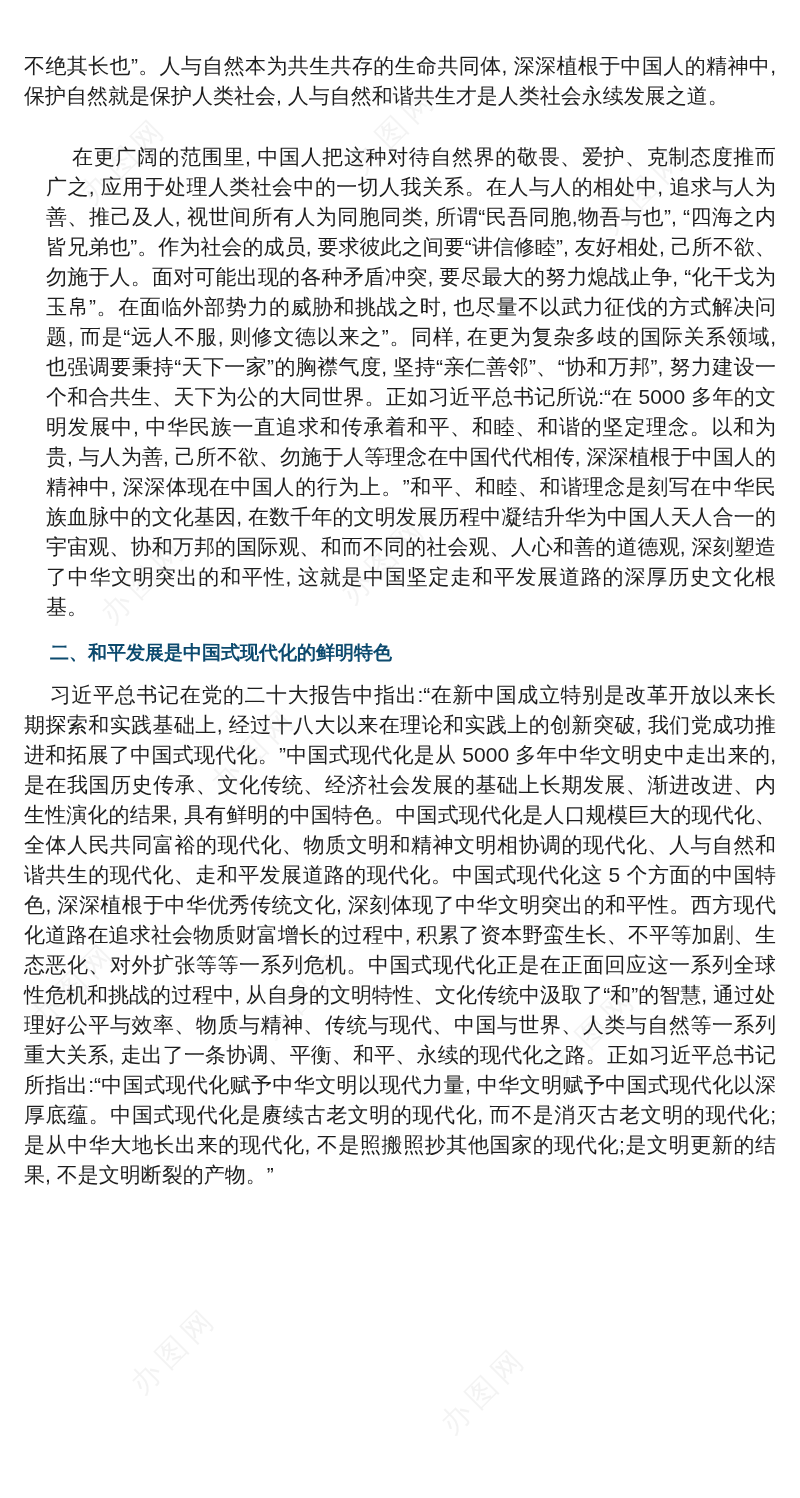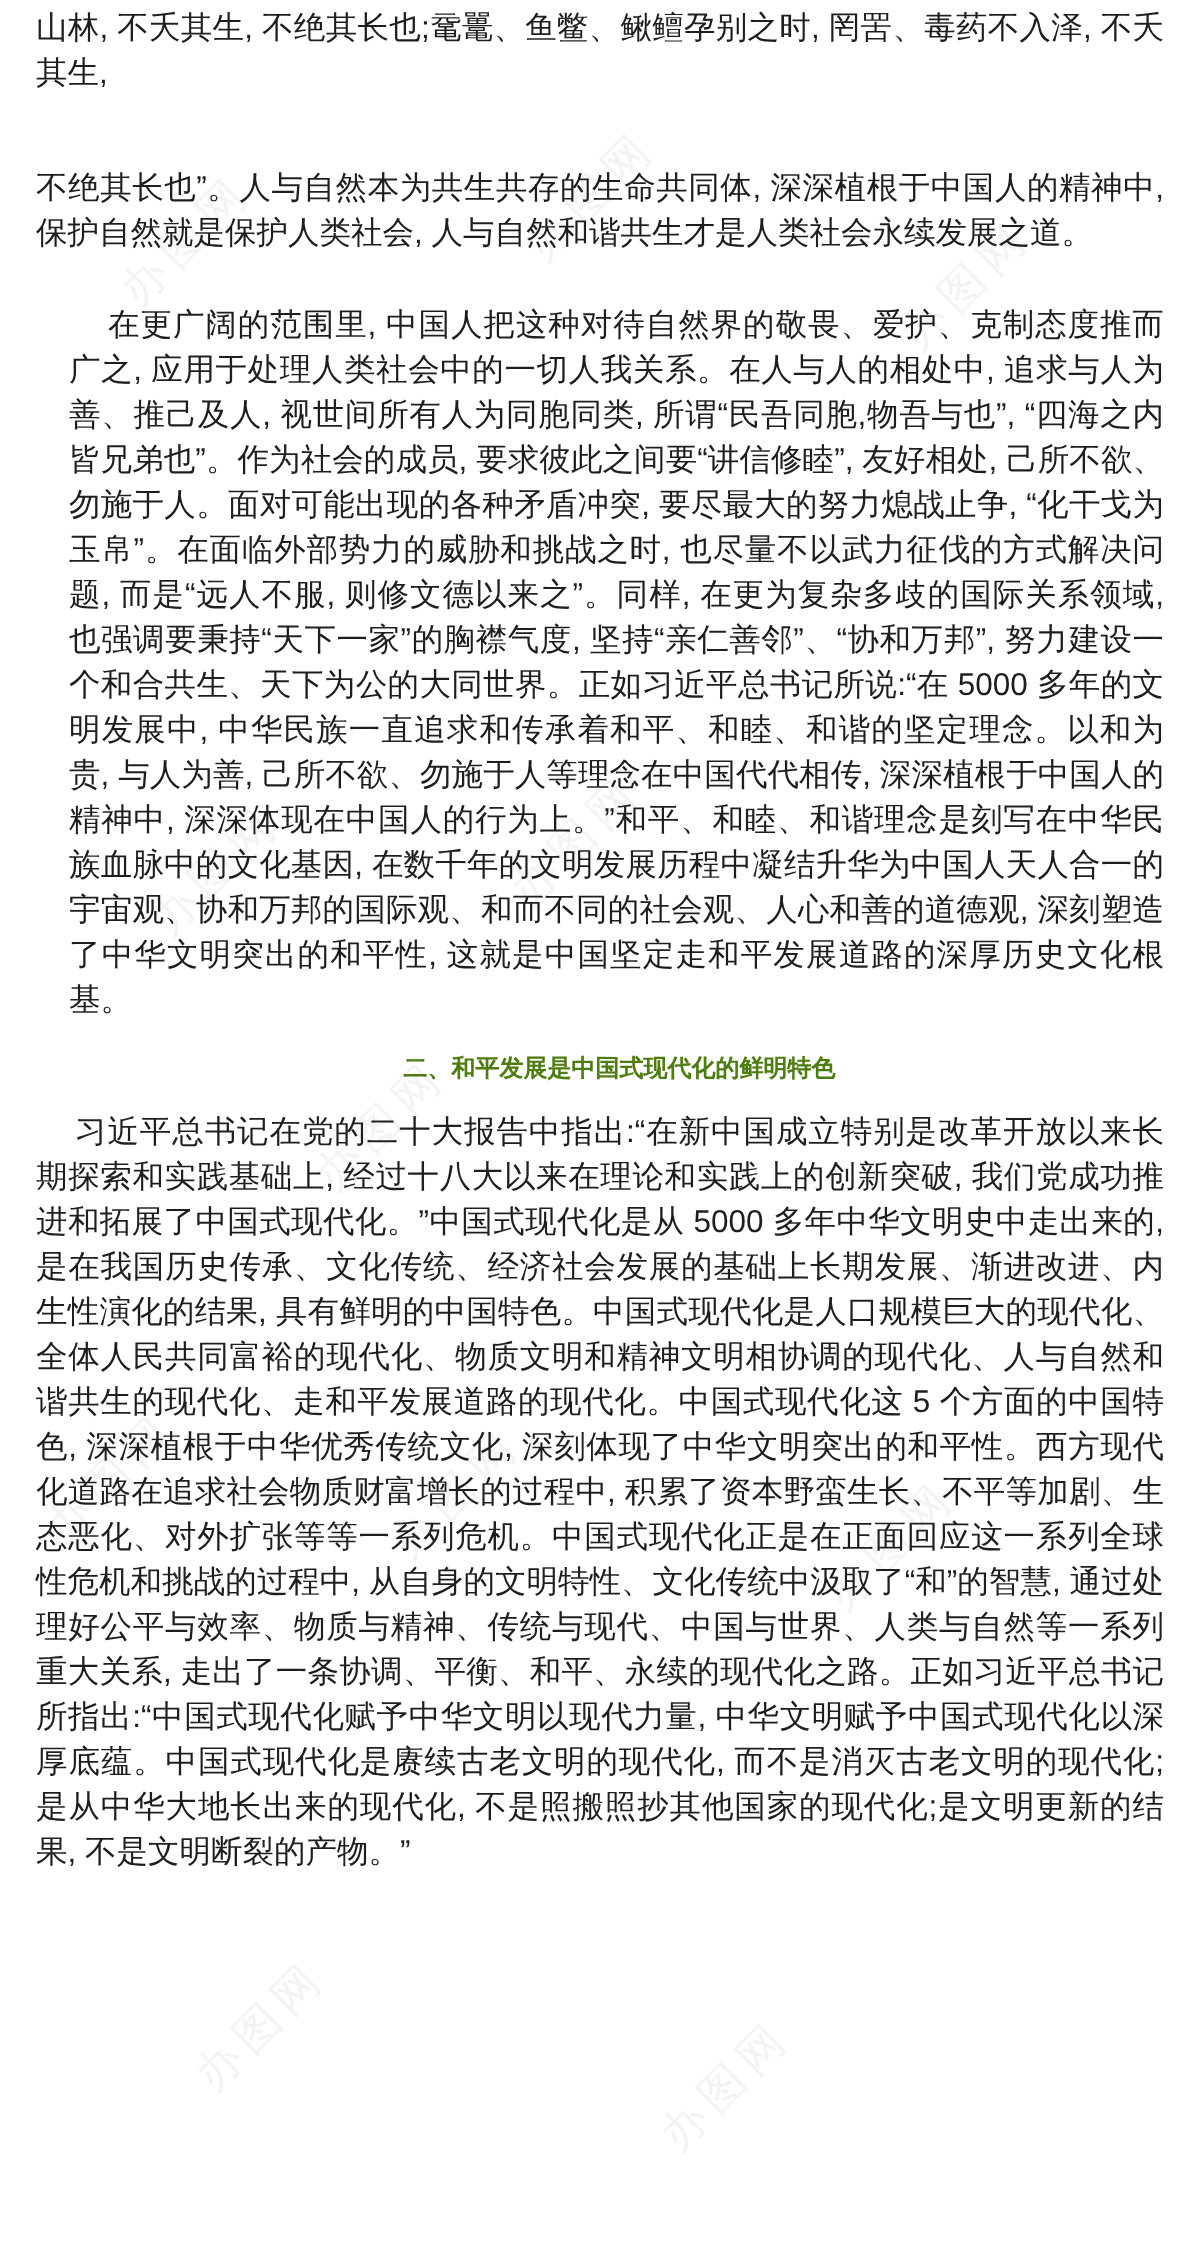"山林, 不夭其生, 不绝其长也;鼋鼍、鱼鳖、鳅鳣孕别之时, 罔罟、毒药不入泽," p.para { html: <p>山林, 不夭其生, 不绝其长也;鼋鼍、鱼鳖、鳅鳣孕别之时, 罔罟、毒药不入泽, 不夭其生,</p> -> none }
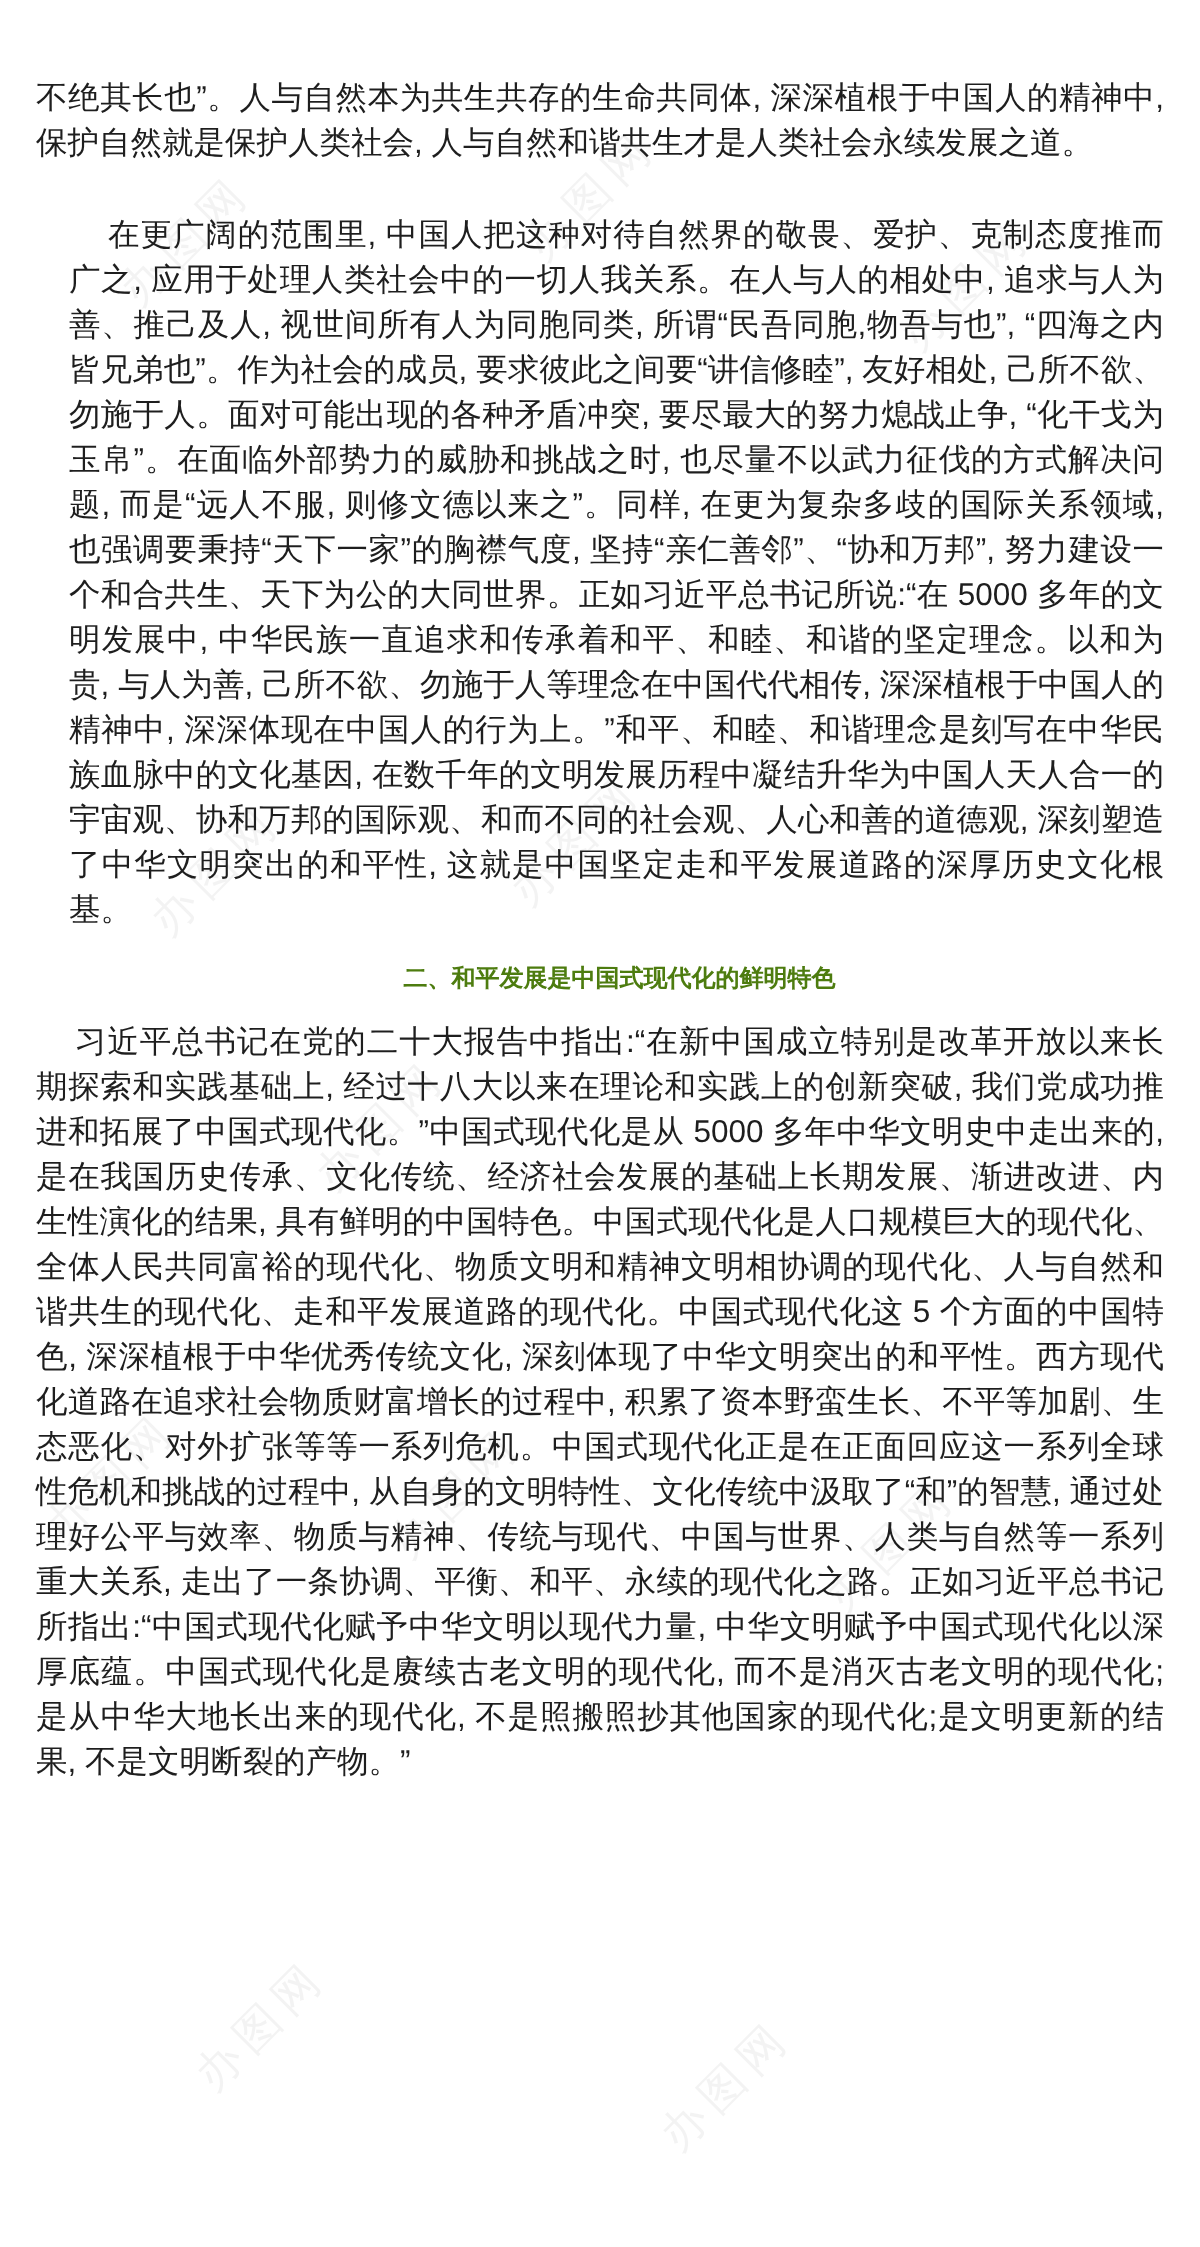"二、和平发展是中国式现代化的鲜明特色" .heading { color: #4d7c0f -> #0c4a6e; font-size: 16px -> 19px; text-align: center -> none }
